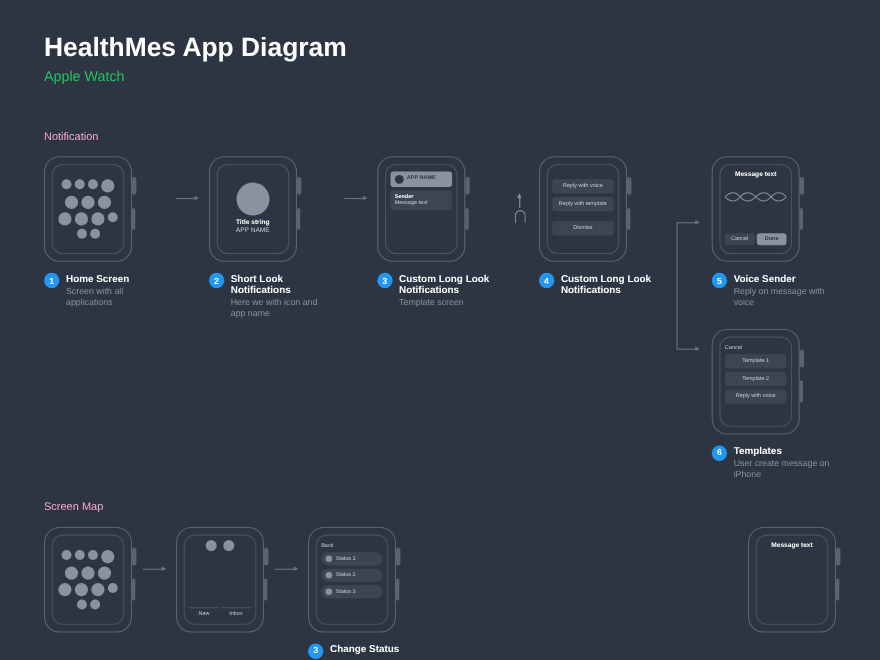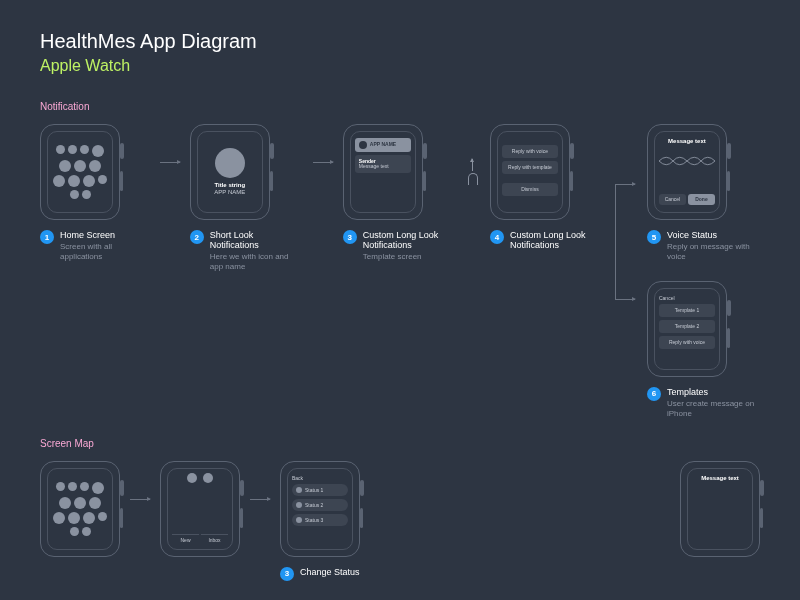"HealthMes App Diagram" .title { font-size: 20px -> 24px; font-weight: 400 -> 700 }
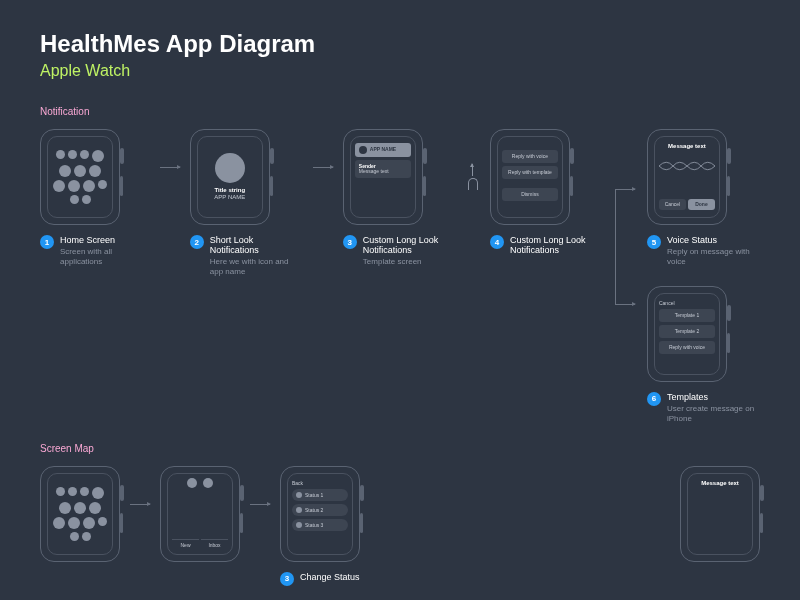"Apple Watch" .subtitle { color: #bef264 -> #22c55e; font-size: 16px -> 13px; margin-bottom: 26px -> 42px }
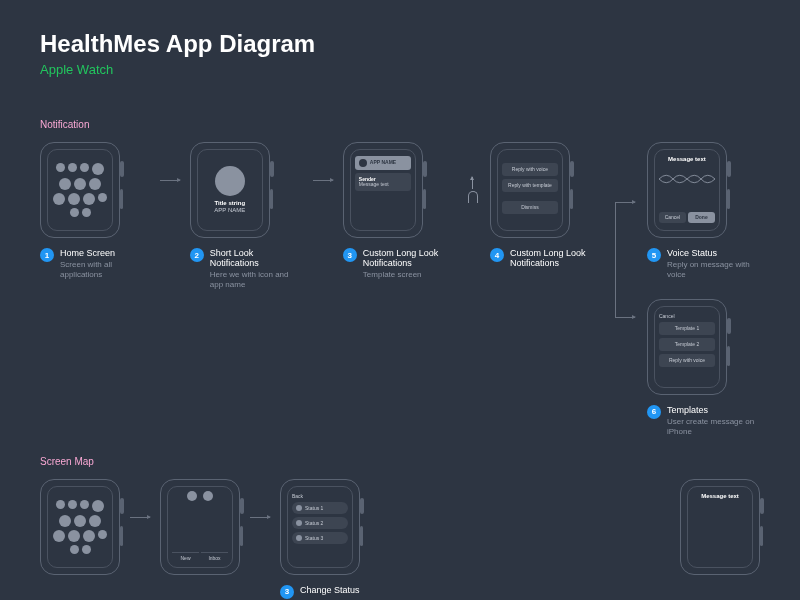"Home Screen" .cap-title { font-weight: 400 -> 700 }
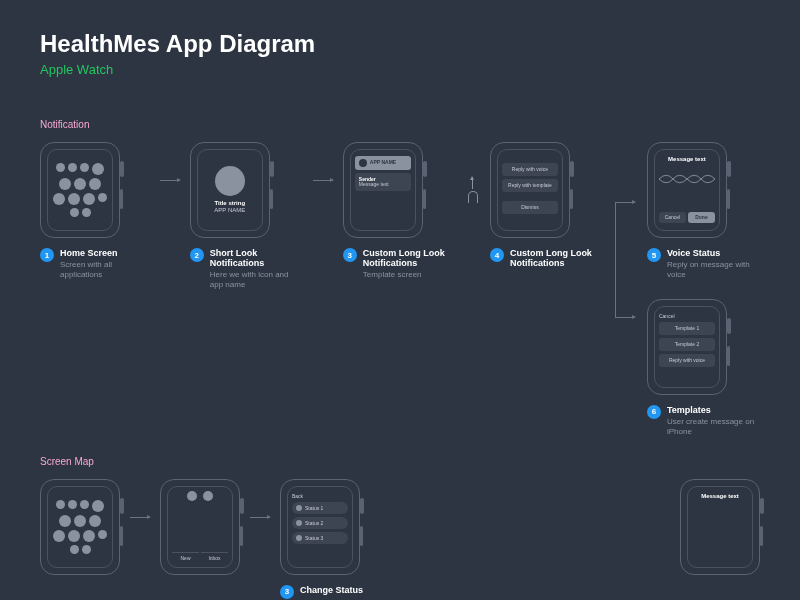"Voice Status" div.cap-title { text: Status -> Sender }
